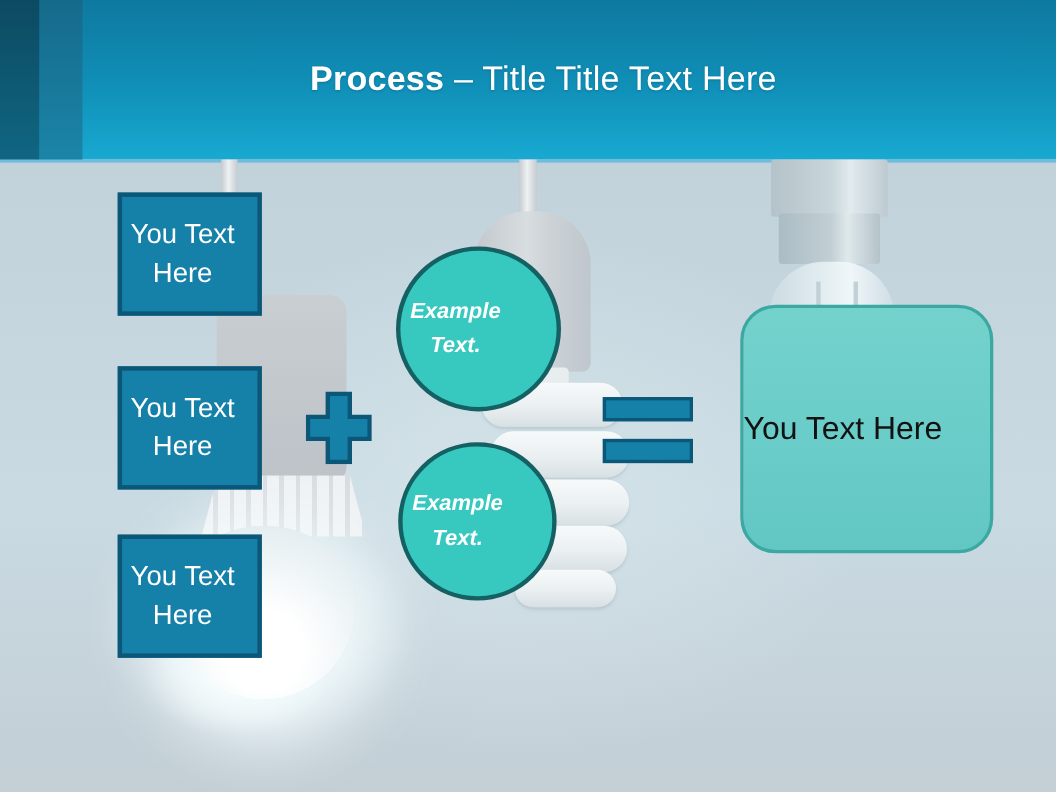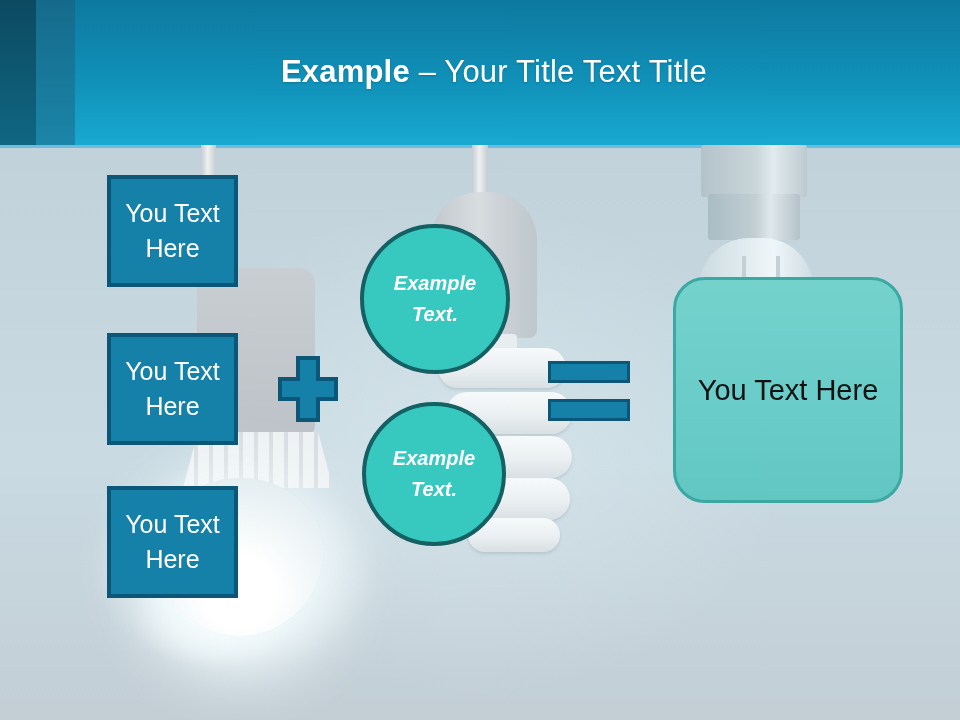"Example" span.b { text: Example -> Process }
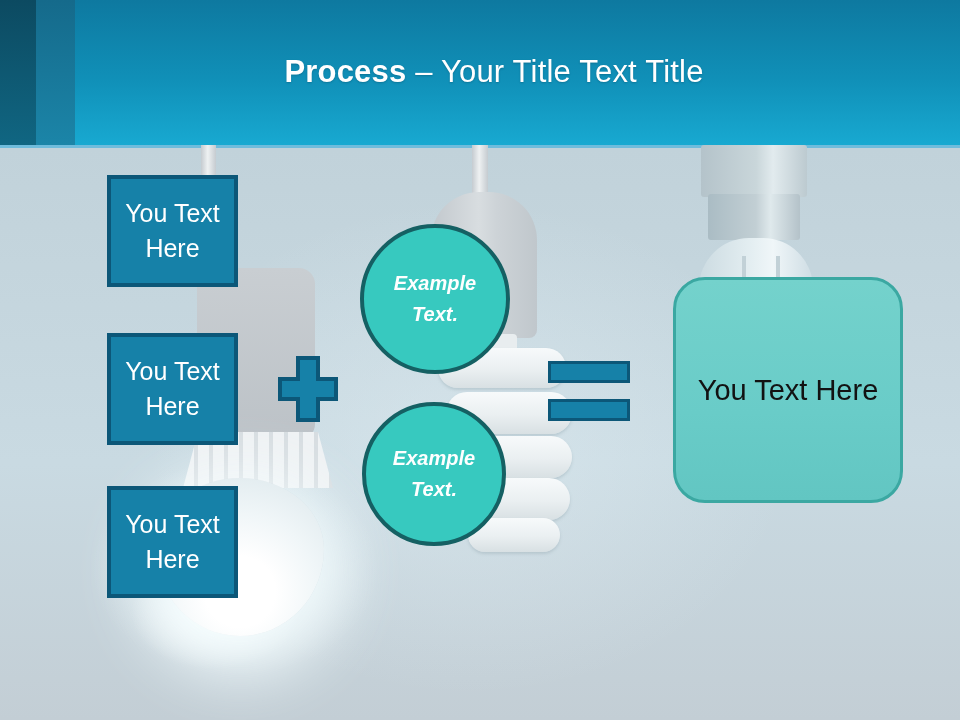"– Your Title Text Title" span { text: Your Title Text Title -> Title Title Text Here }
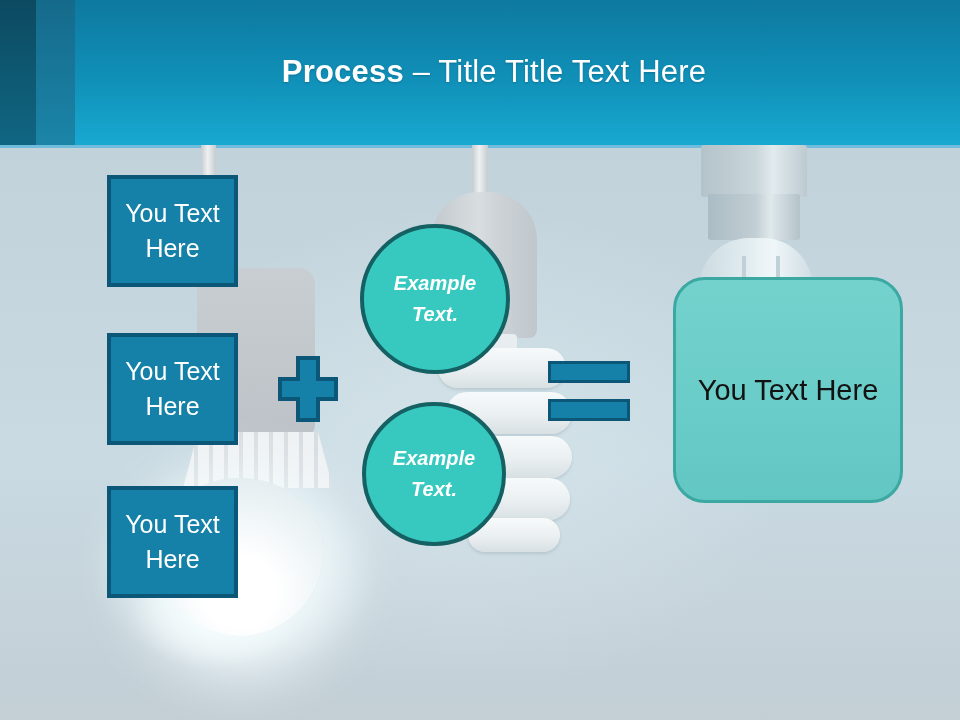"You Text Here" .shape { justify-content: center -> none }
